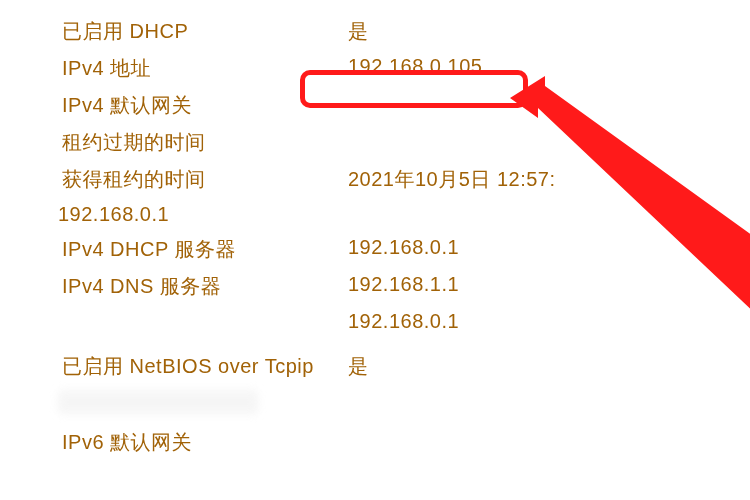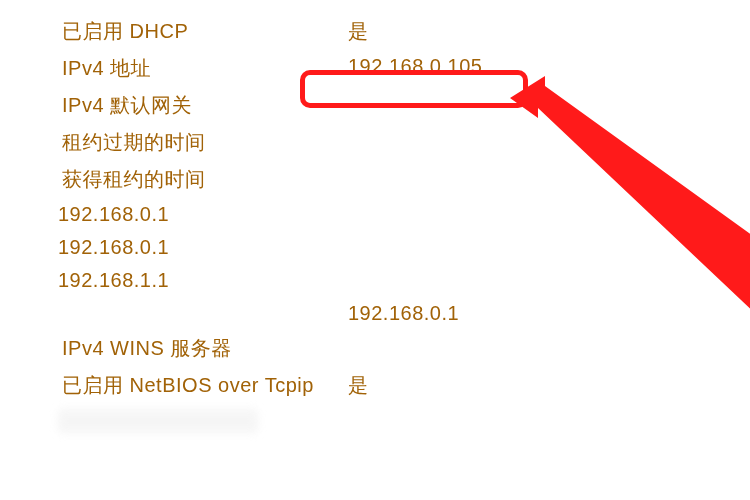"2021年10月5日 12:57:" div.value { html: none -> <div>2021年10月5日 12:57:</div> }
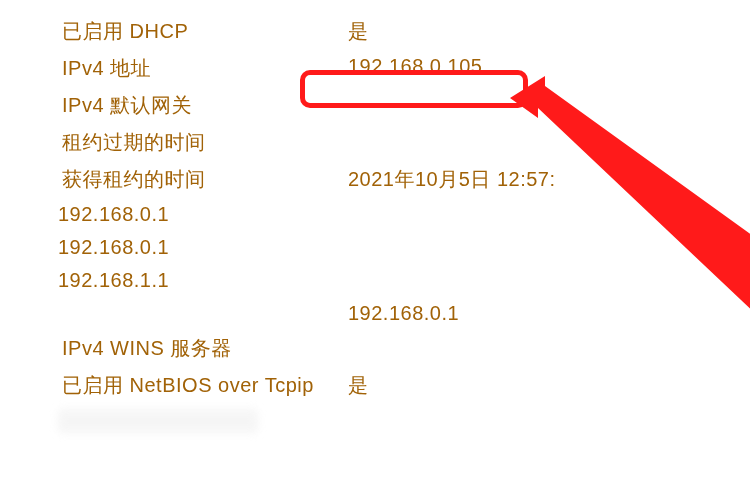"IPv4 DHCP 服务器" div.label { html: none -> <div>IPv4 DHCP 服务器</div> }
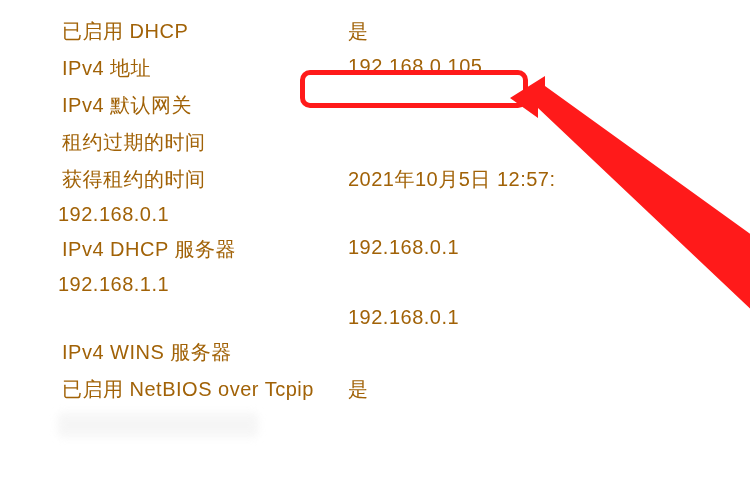"IPv4 DNS 服务器" div.label { html: none -> <div>IPv4 DNS 服务器</div> }
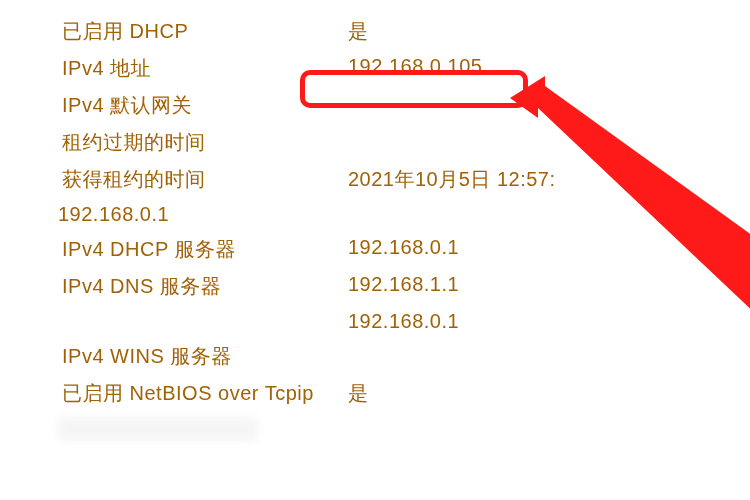"IPv4 WINS 服务器" div.label { html: <div>IPv4 WINS 服务器</div> -> none }
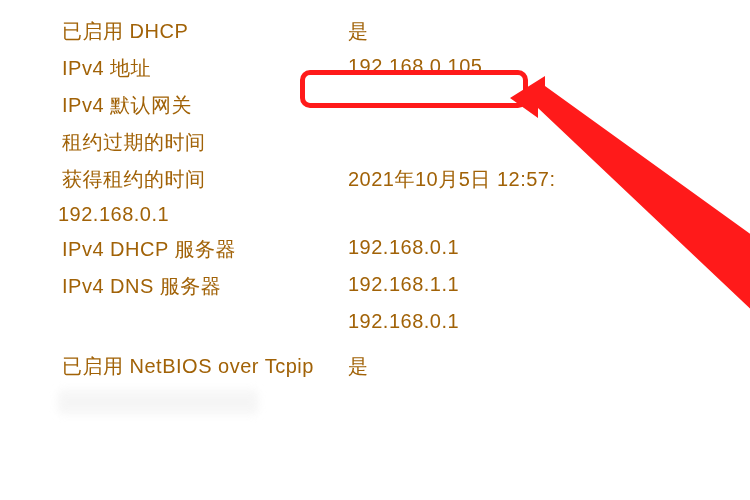"IPv6 默认网关" div.label { html: none -> <div>IPv6 默认网关</div> }
